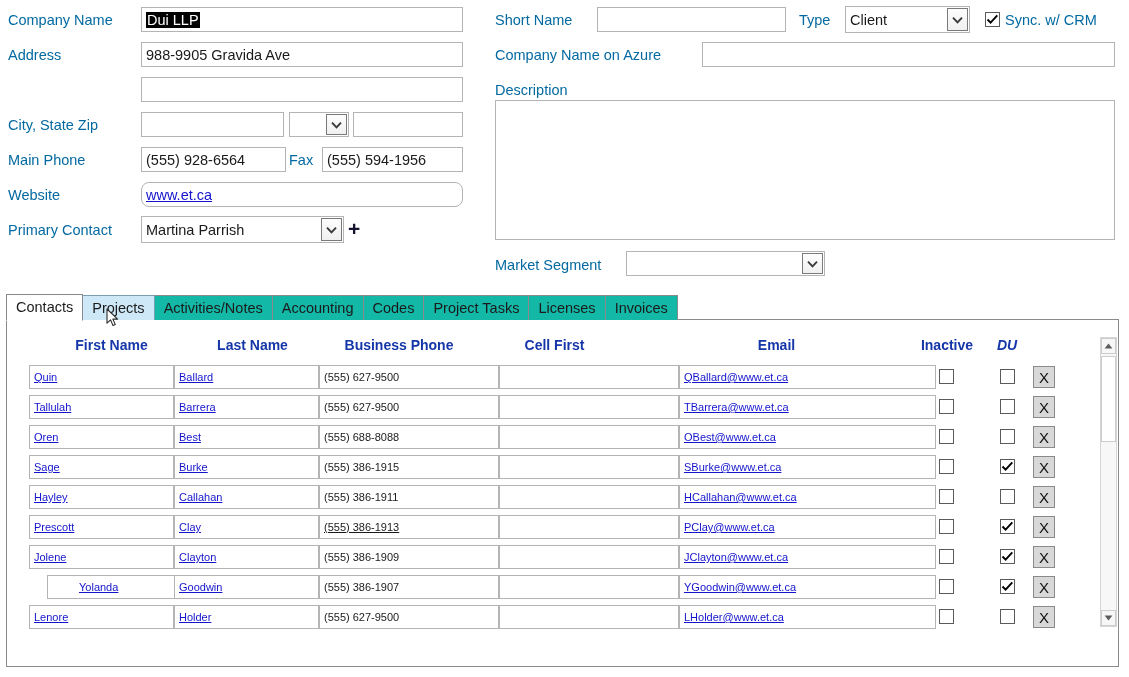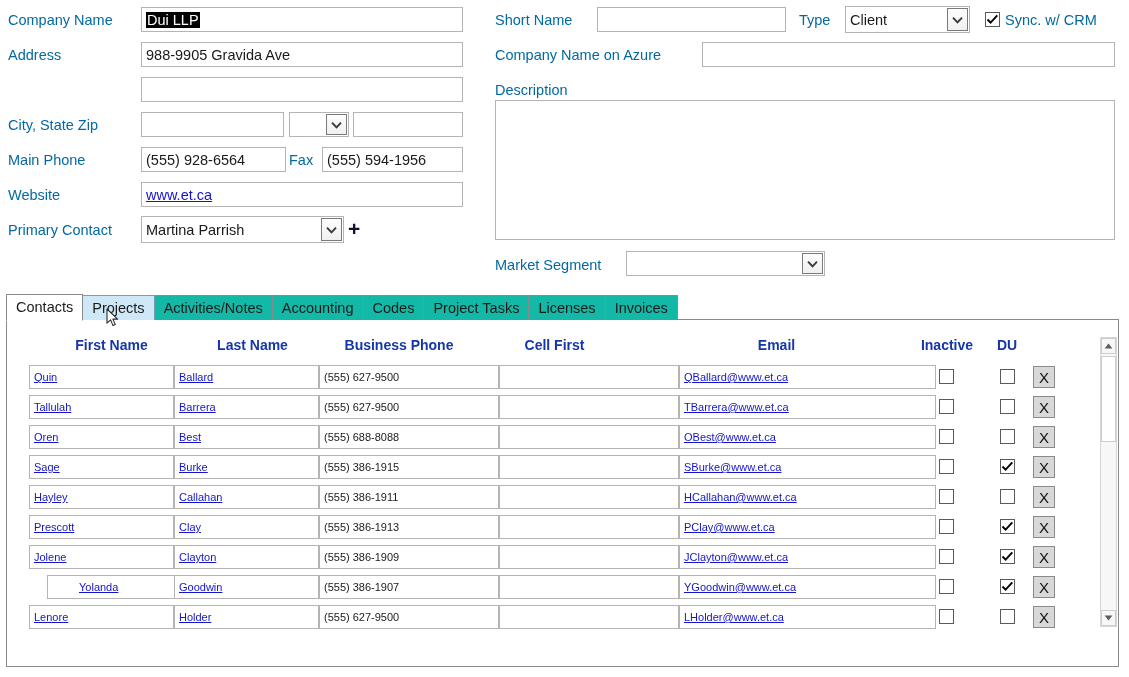"www.et.ca" div.field { border-radius: none -> 8px }
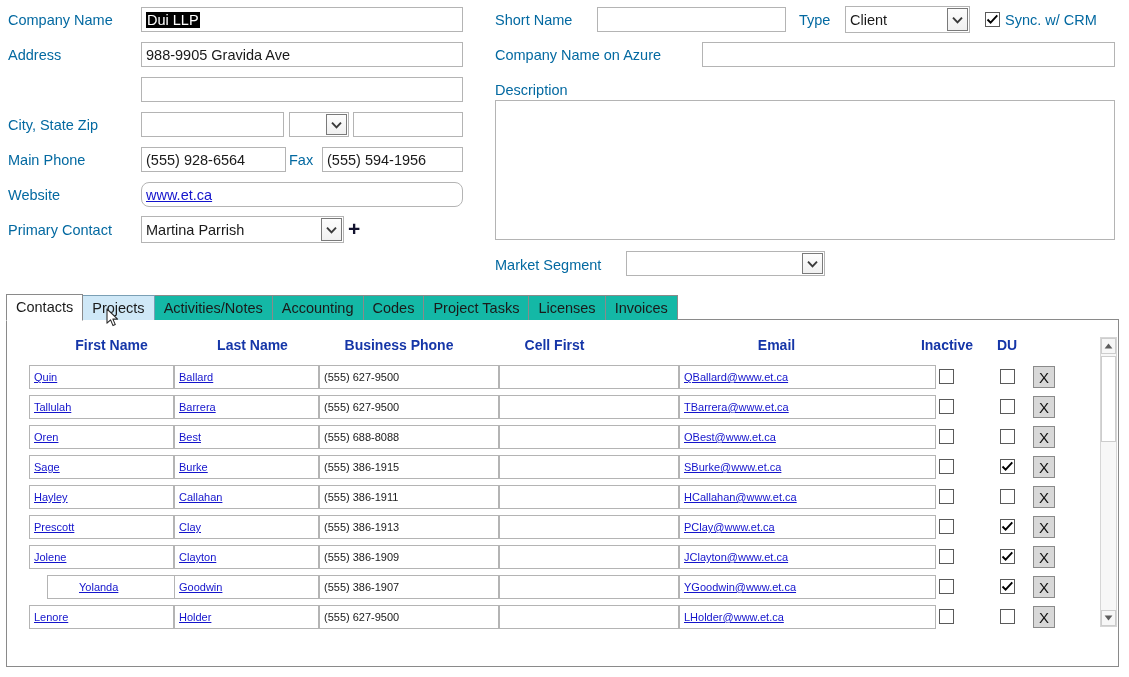"DU" div.colhead { font-style: none -> italic }
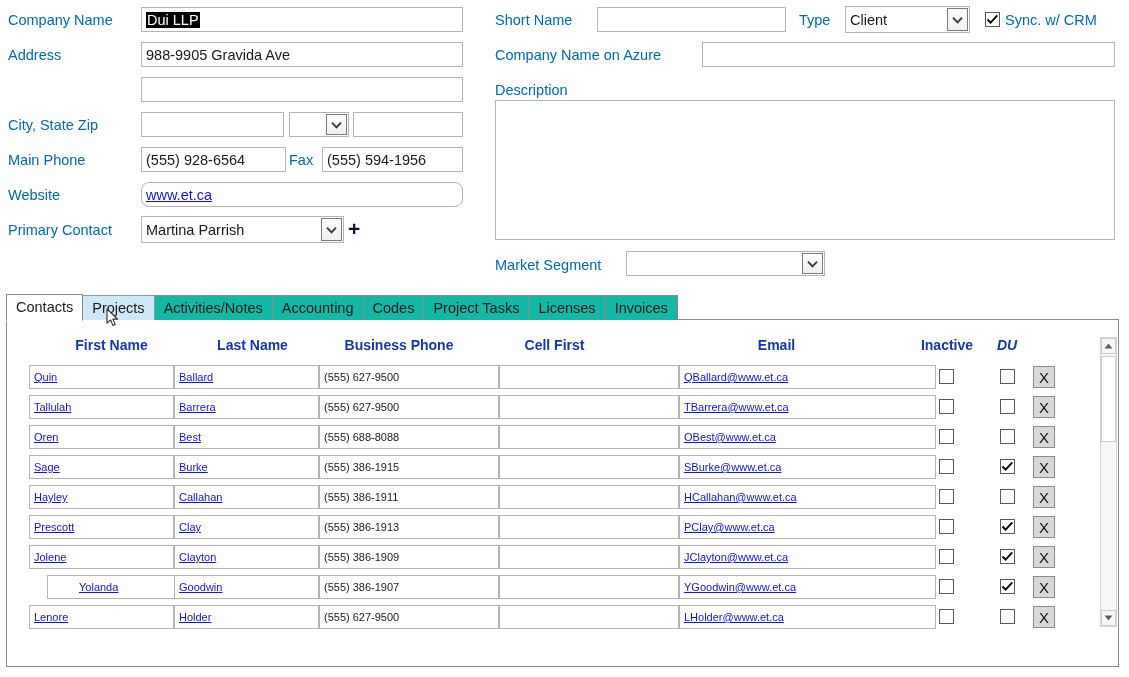"(555) 386-1913" div.cell { text-decoration: none -> underline }
